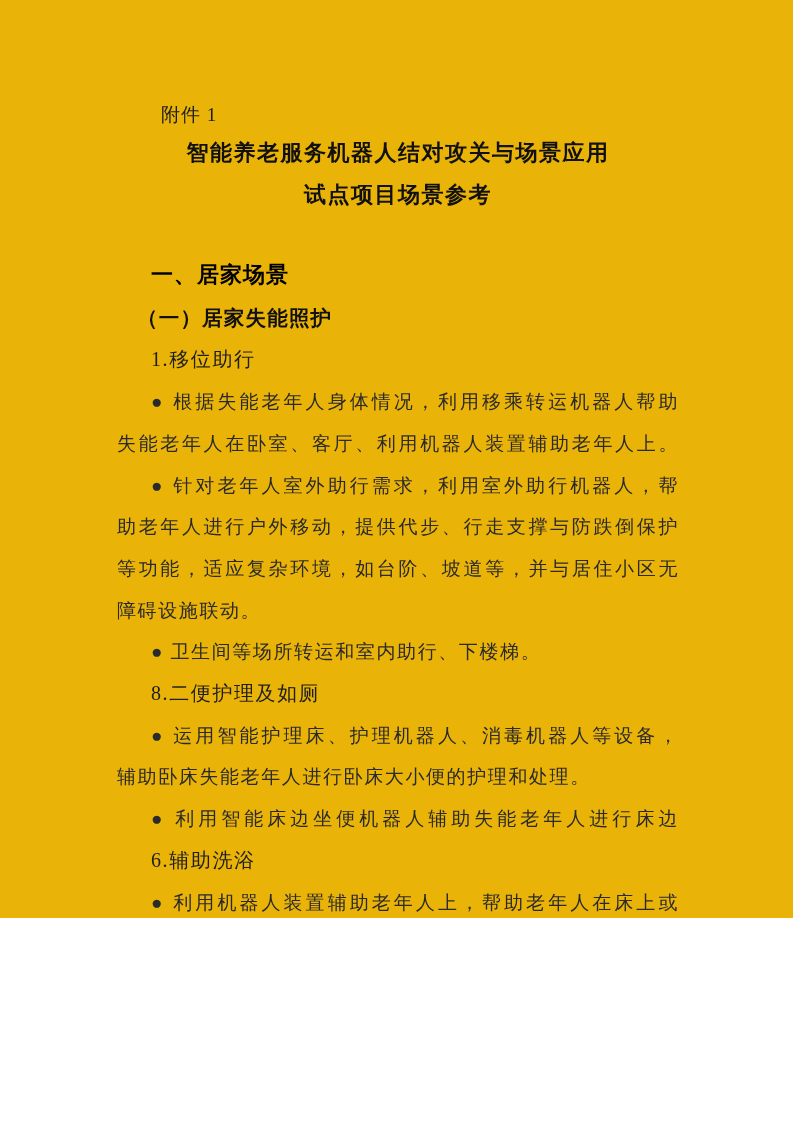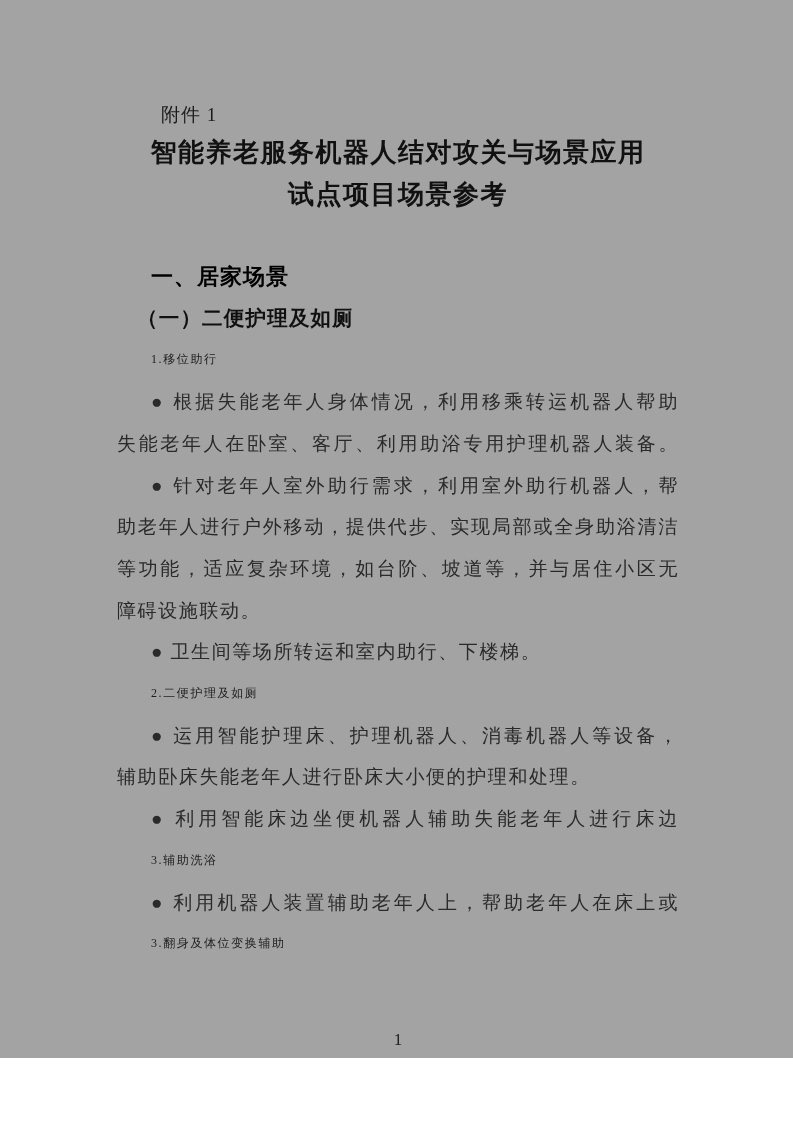"附件 1" .page { background: #a3a3a3 -> #eab308; height: 1058px -> 918px }
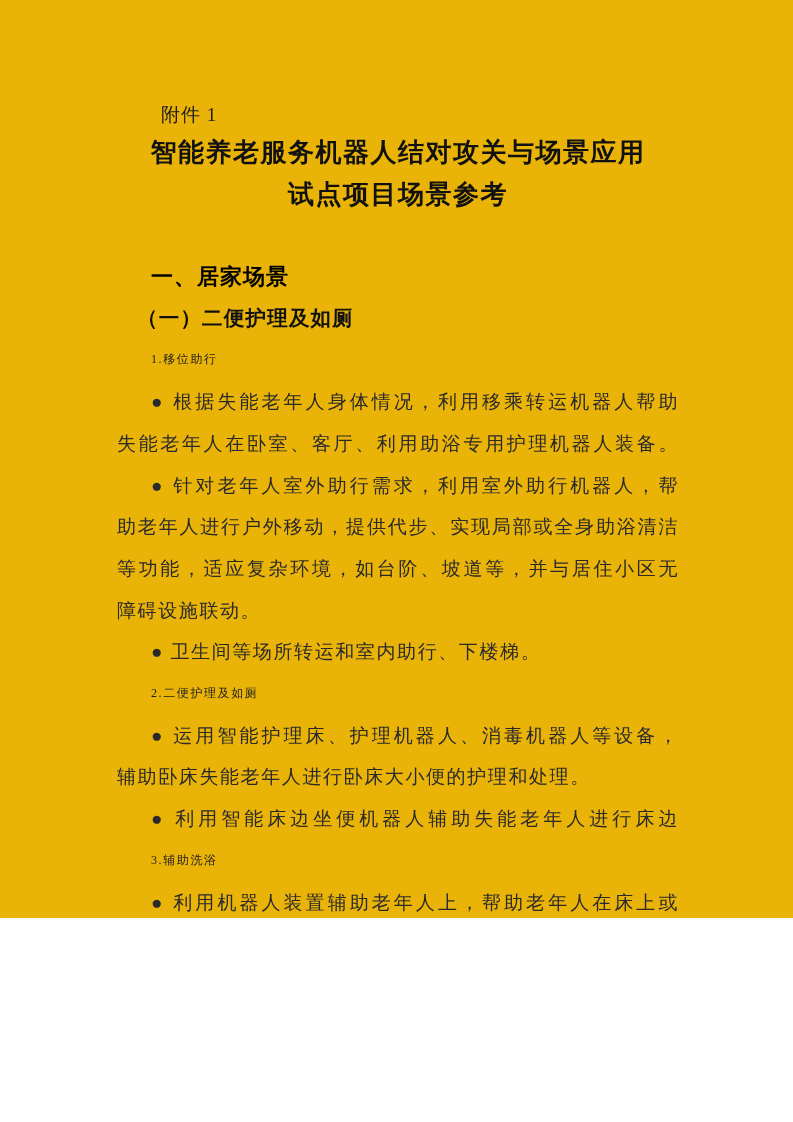"智能养老服务机器人结对攻关与场景应用" .doc-title { font-size: 26px -> 22px }
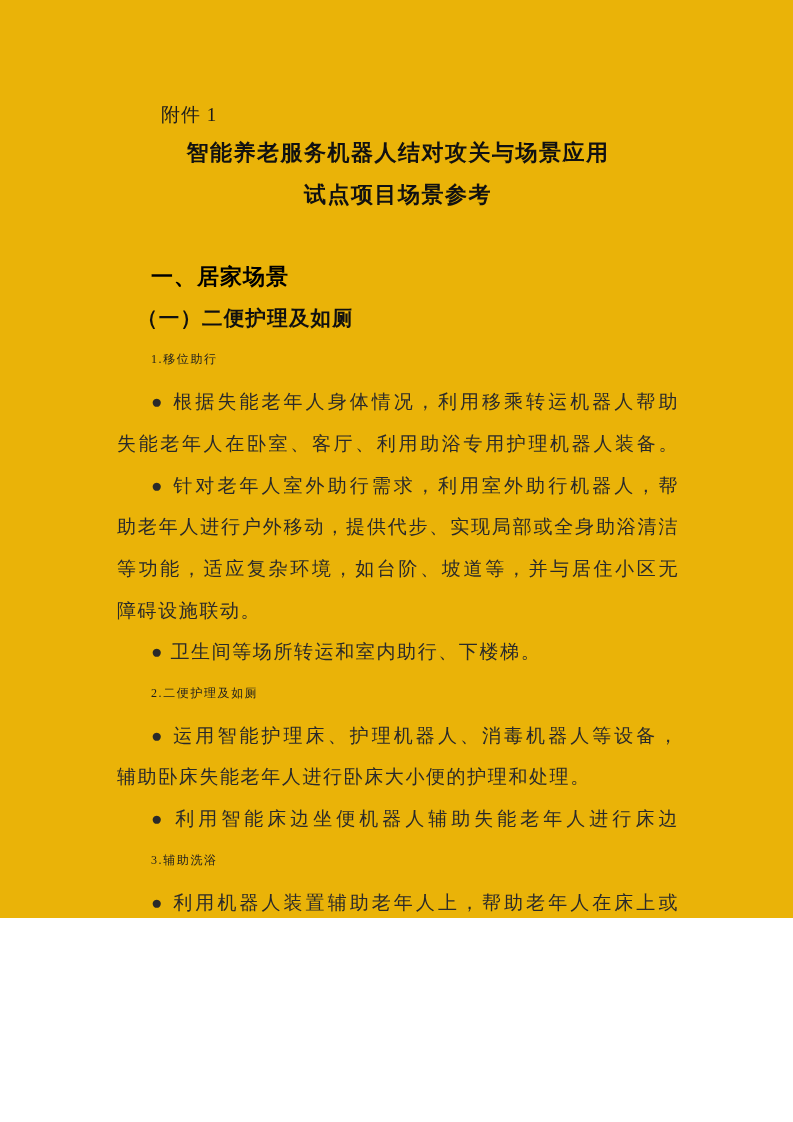"一、居家场景" .h1 { font-family: Liberation Serif, serif -> Liberation Mono, monospace }
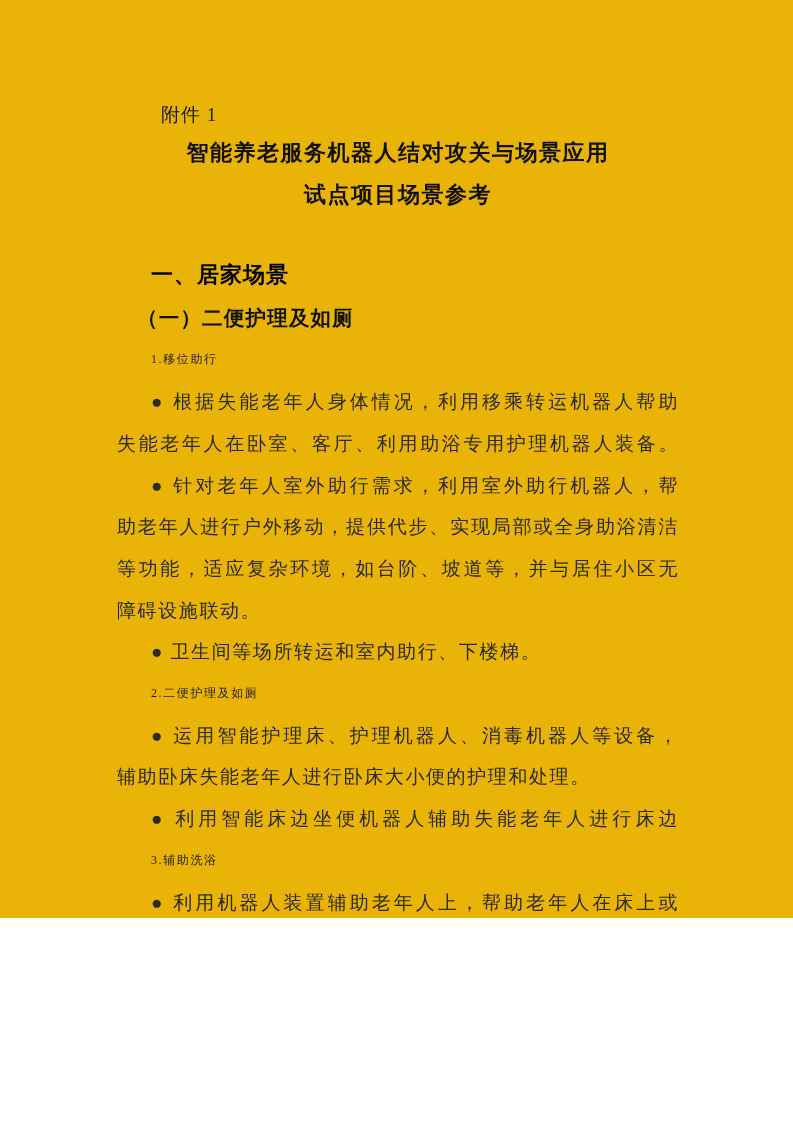"（一）二便护理及如厕" div.ln { text: 二便护理及如厕 -> 居家失能照护 }
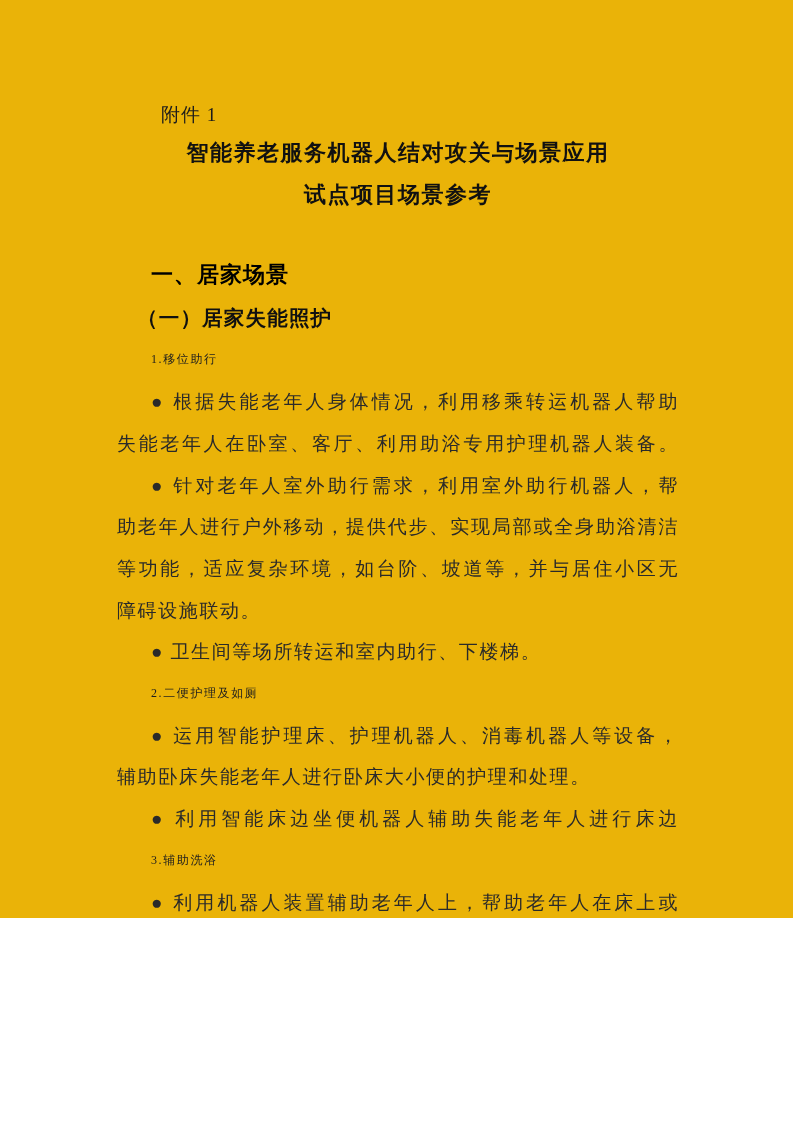"1.移位助行" .h3 { font-size: 12px -> 20px }
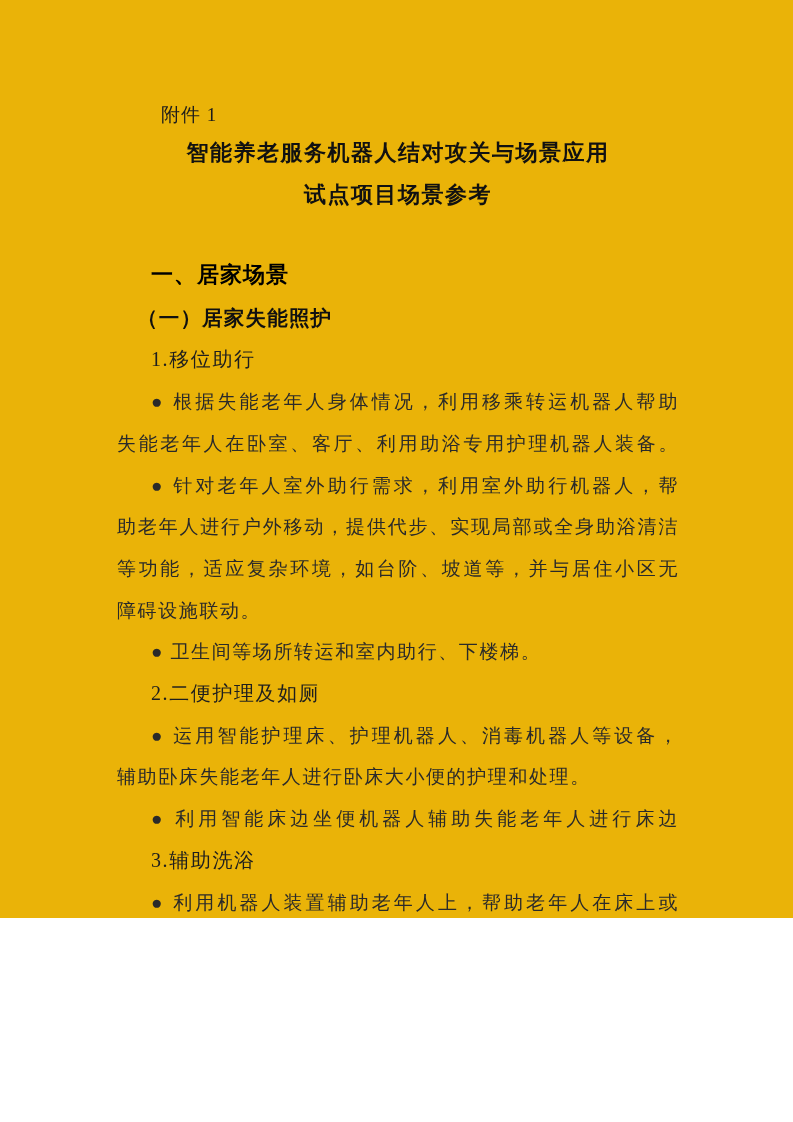"失能老年人在卧室、客厅、利用助浴专用护理机器人装备。" div.ln { text: 助浴专用护理机器人装备 -> 机器人装置辅助老年人上 }
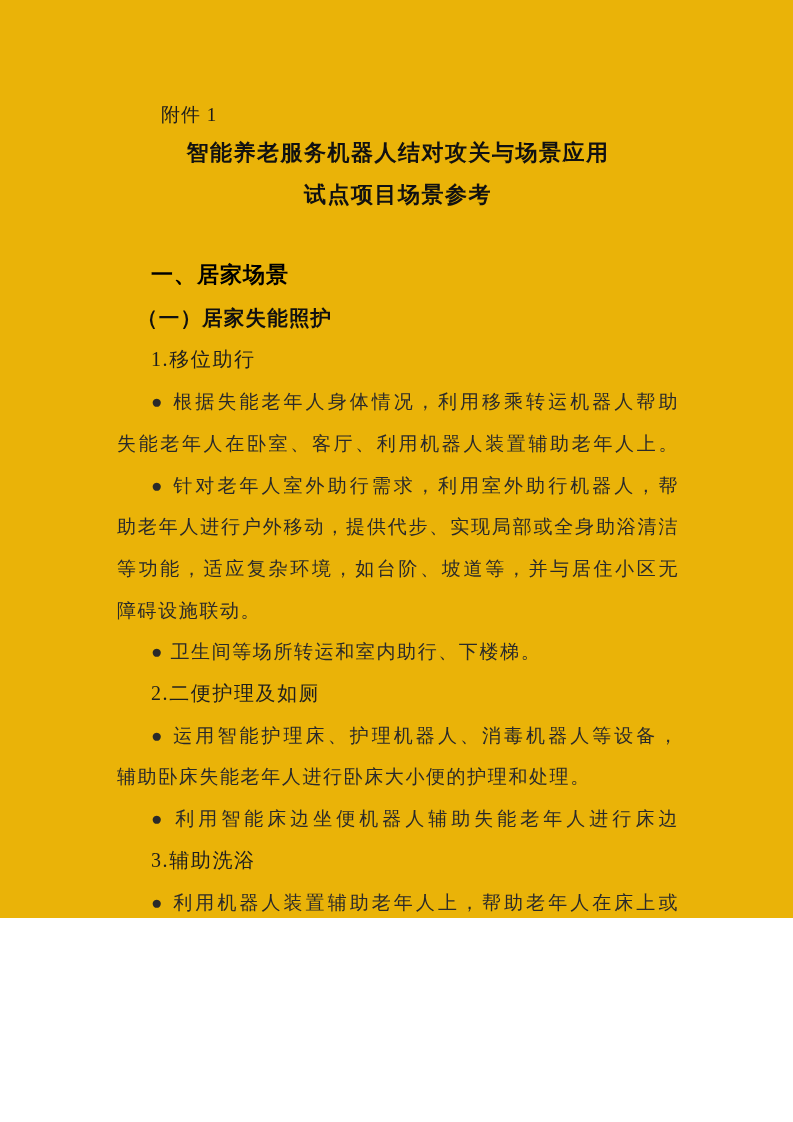"助老年人进行户外移动，提供代步、实现局部或全身助浴清洁" div.ln { text: 实现局部或全身助浴清洁 -> 行走支撑与防跌倒保护 }
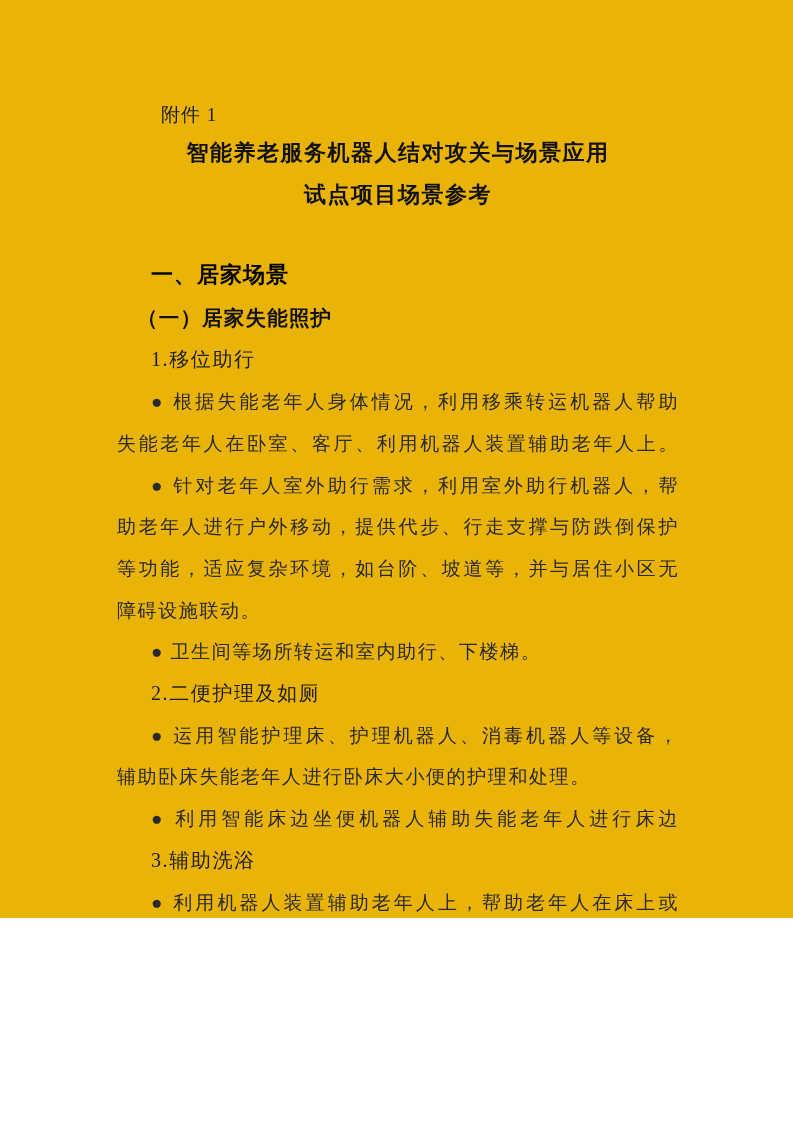"2.二便护理及如厕" div.ln { text: 2 -> 8 }
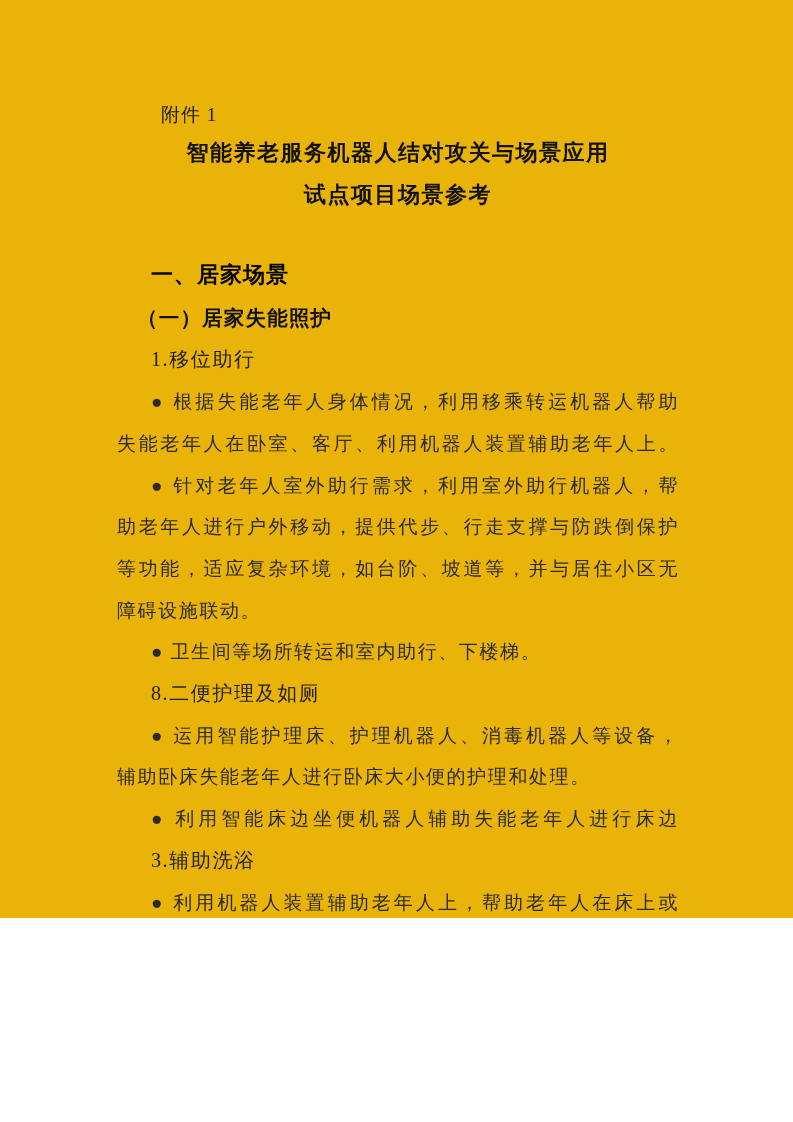"3.辅助洗浴" div.ln { text: 3 -> 6 }
